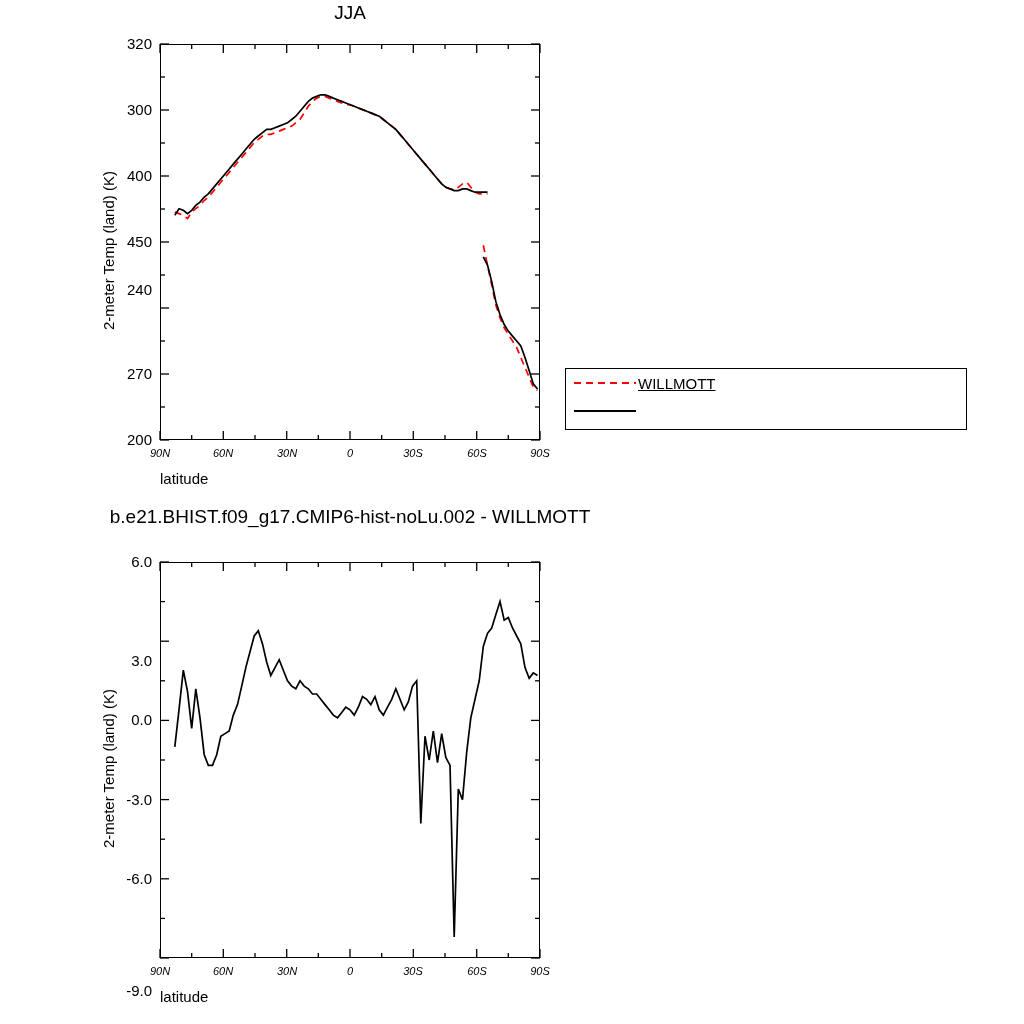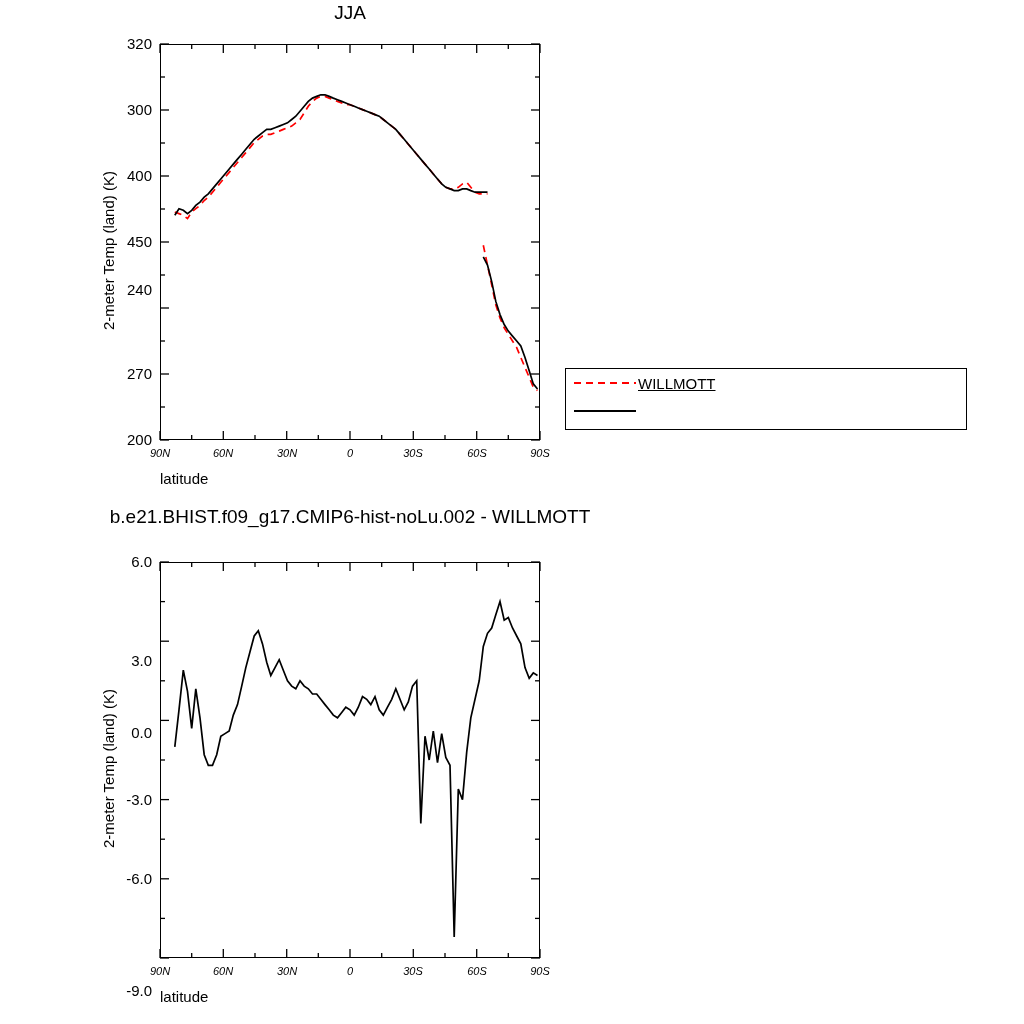"0.0" div.tick-y { top: 224px -> 211px }
